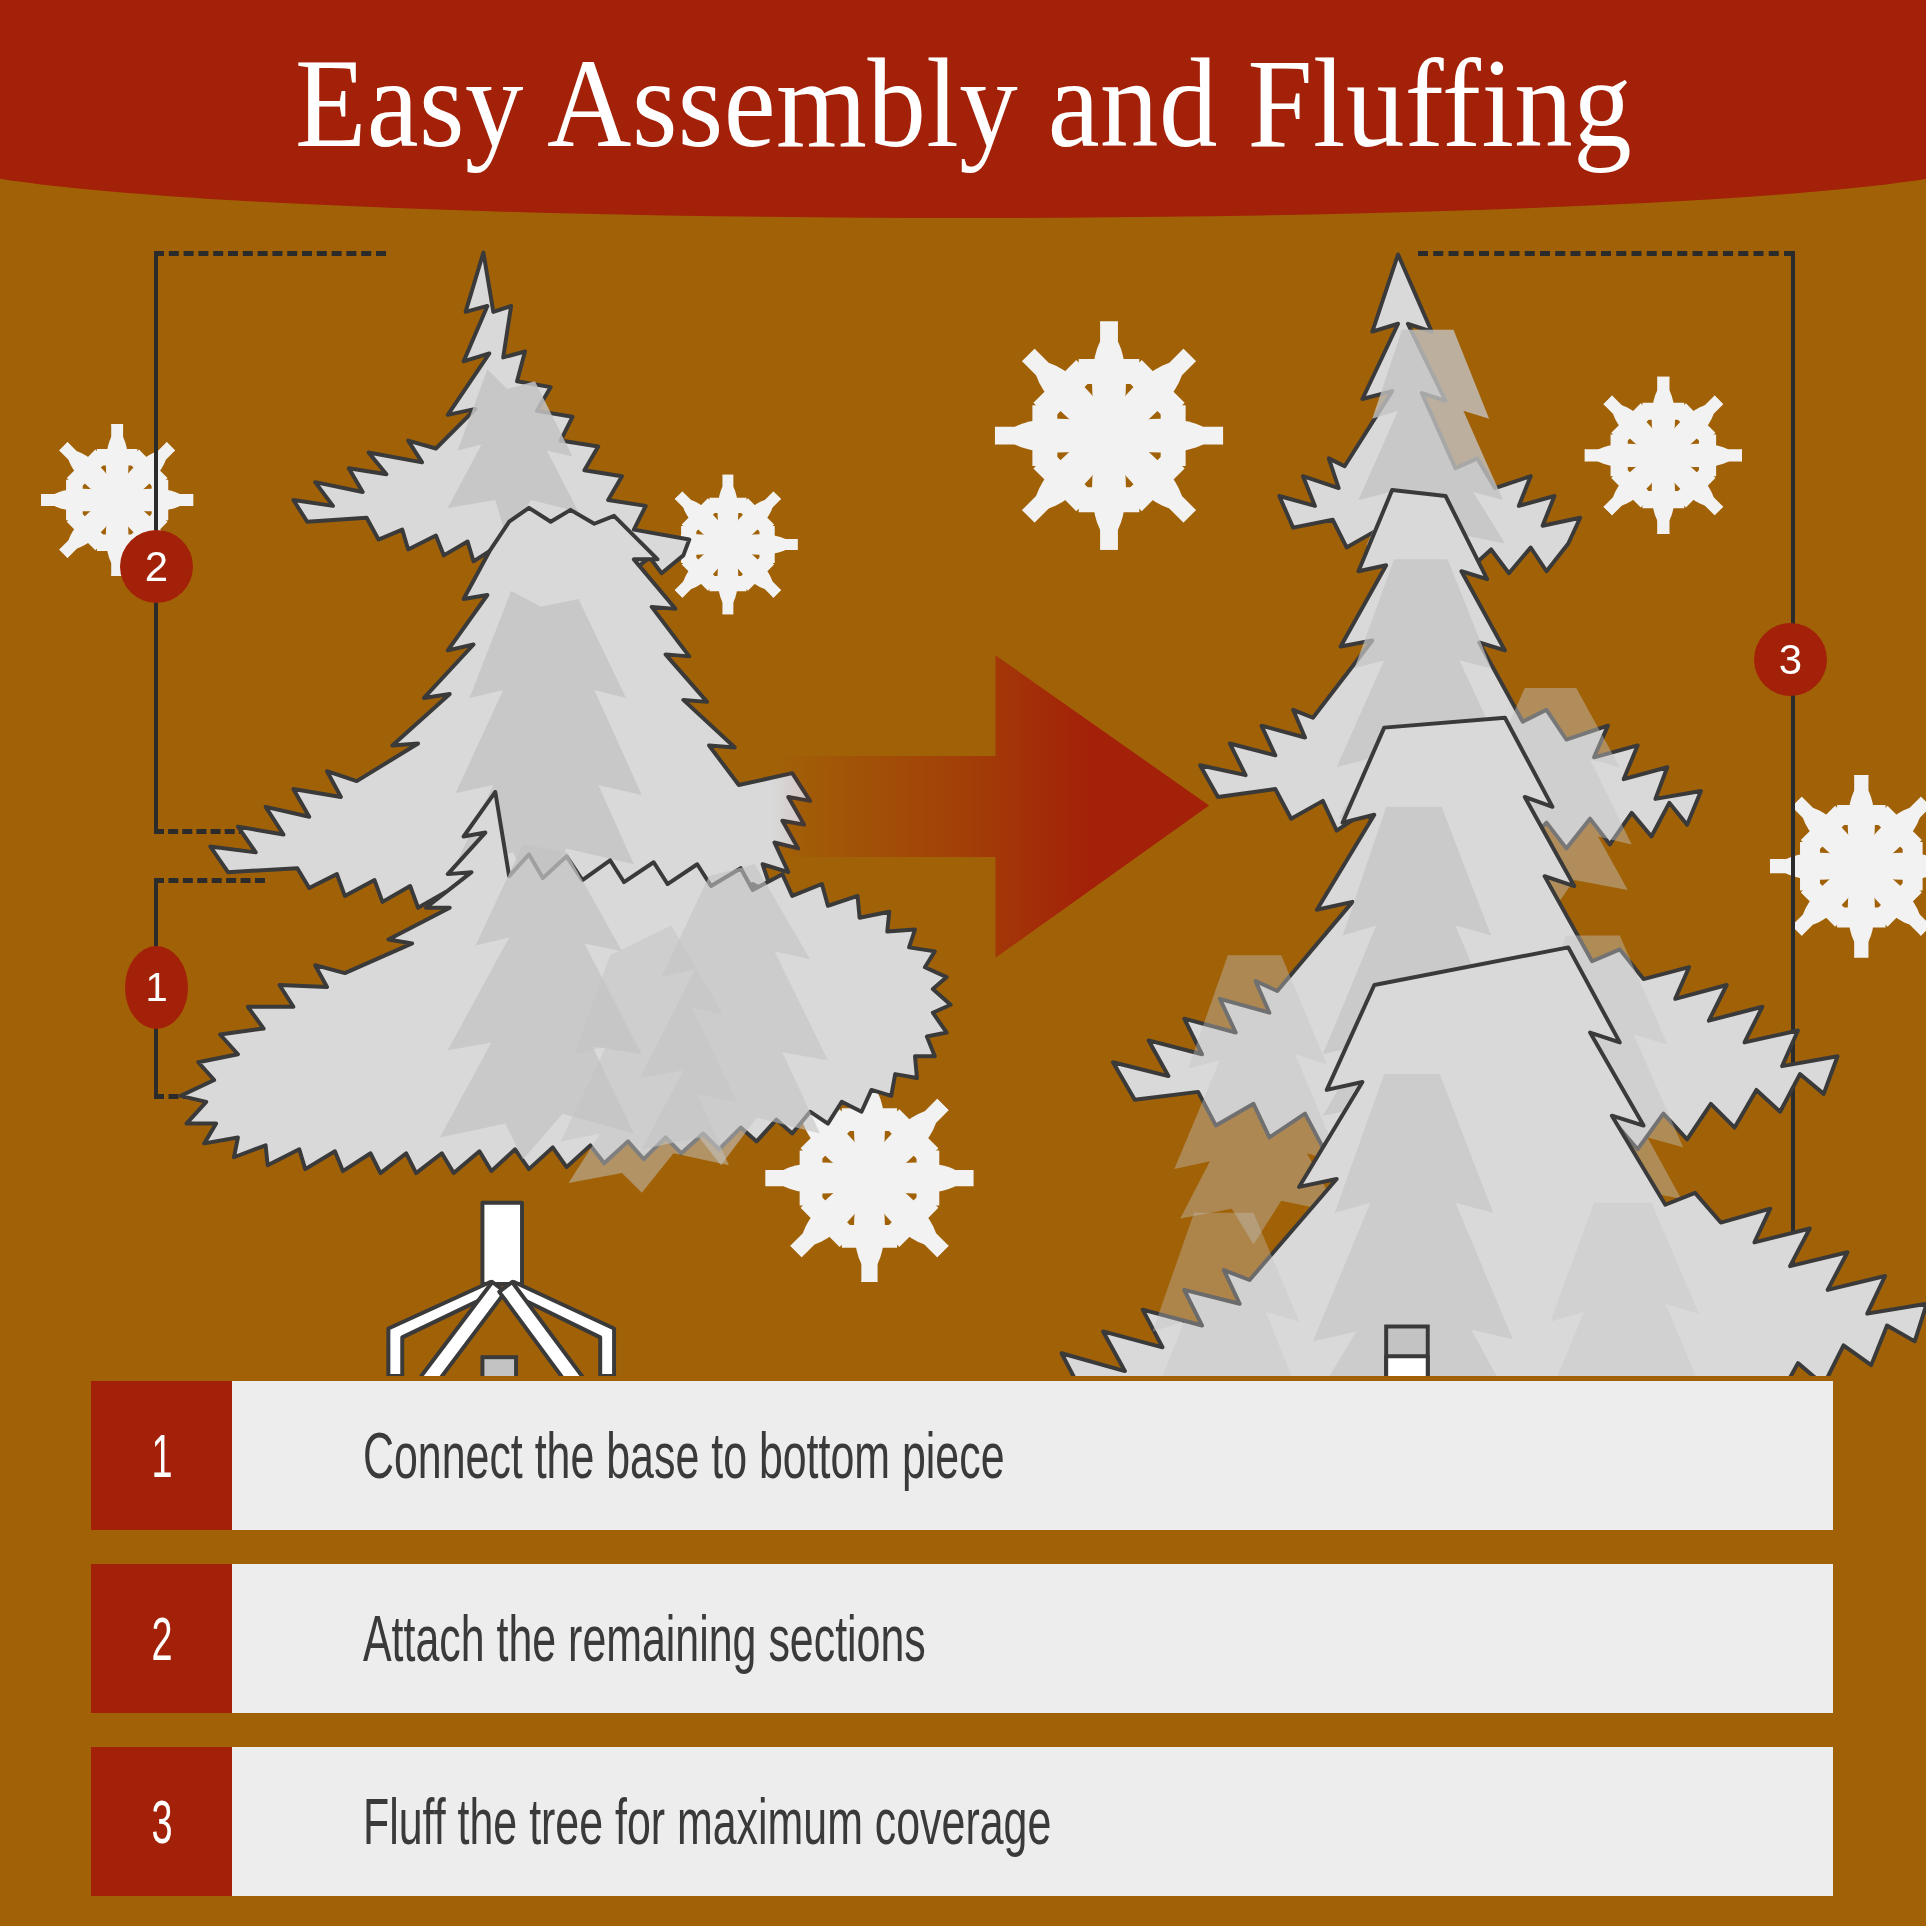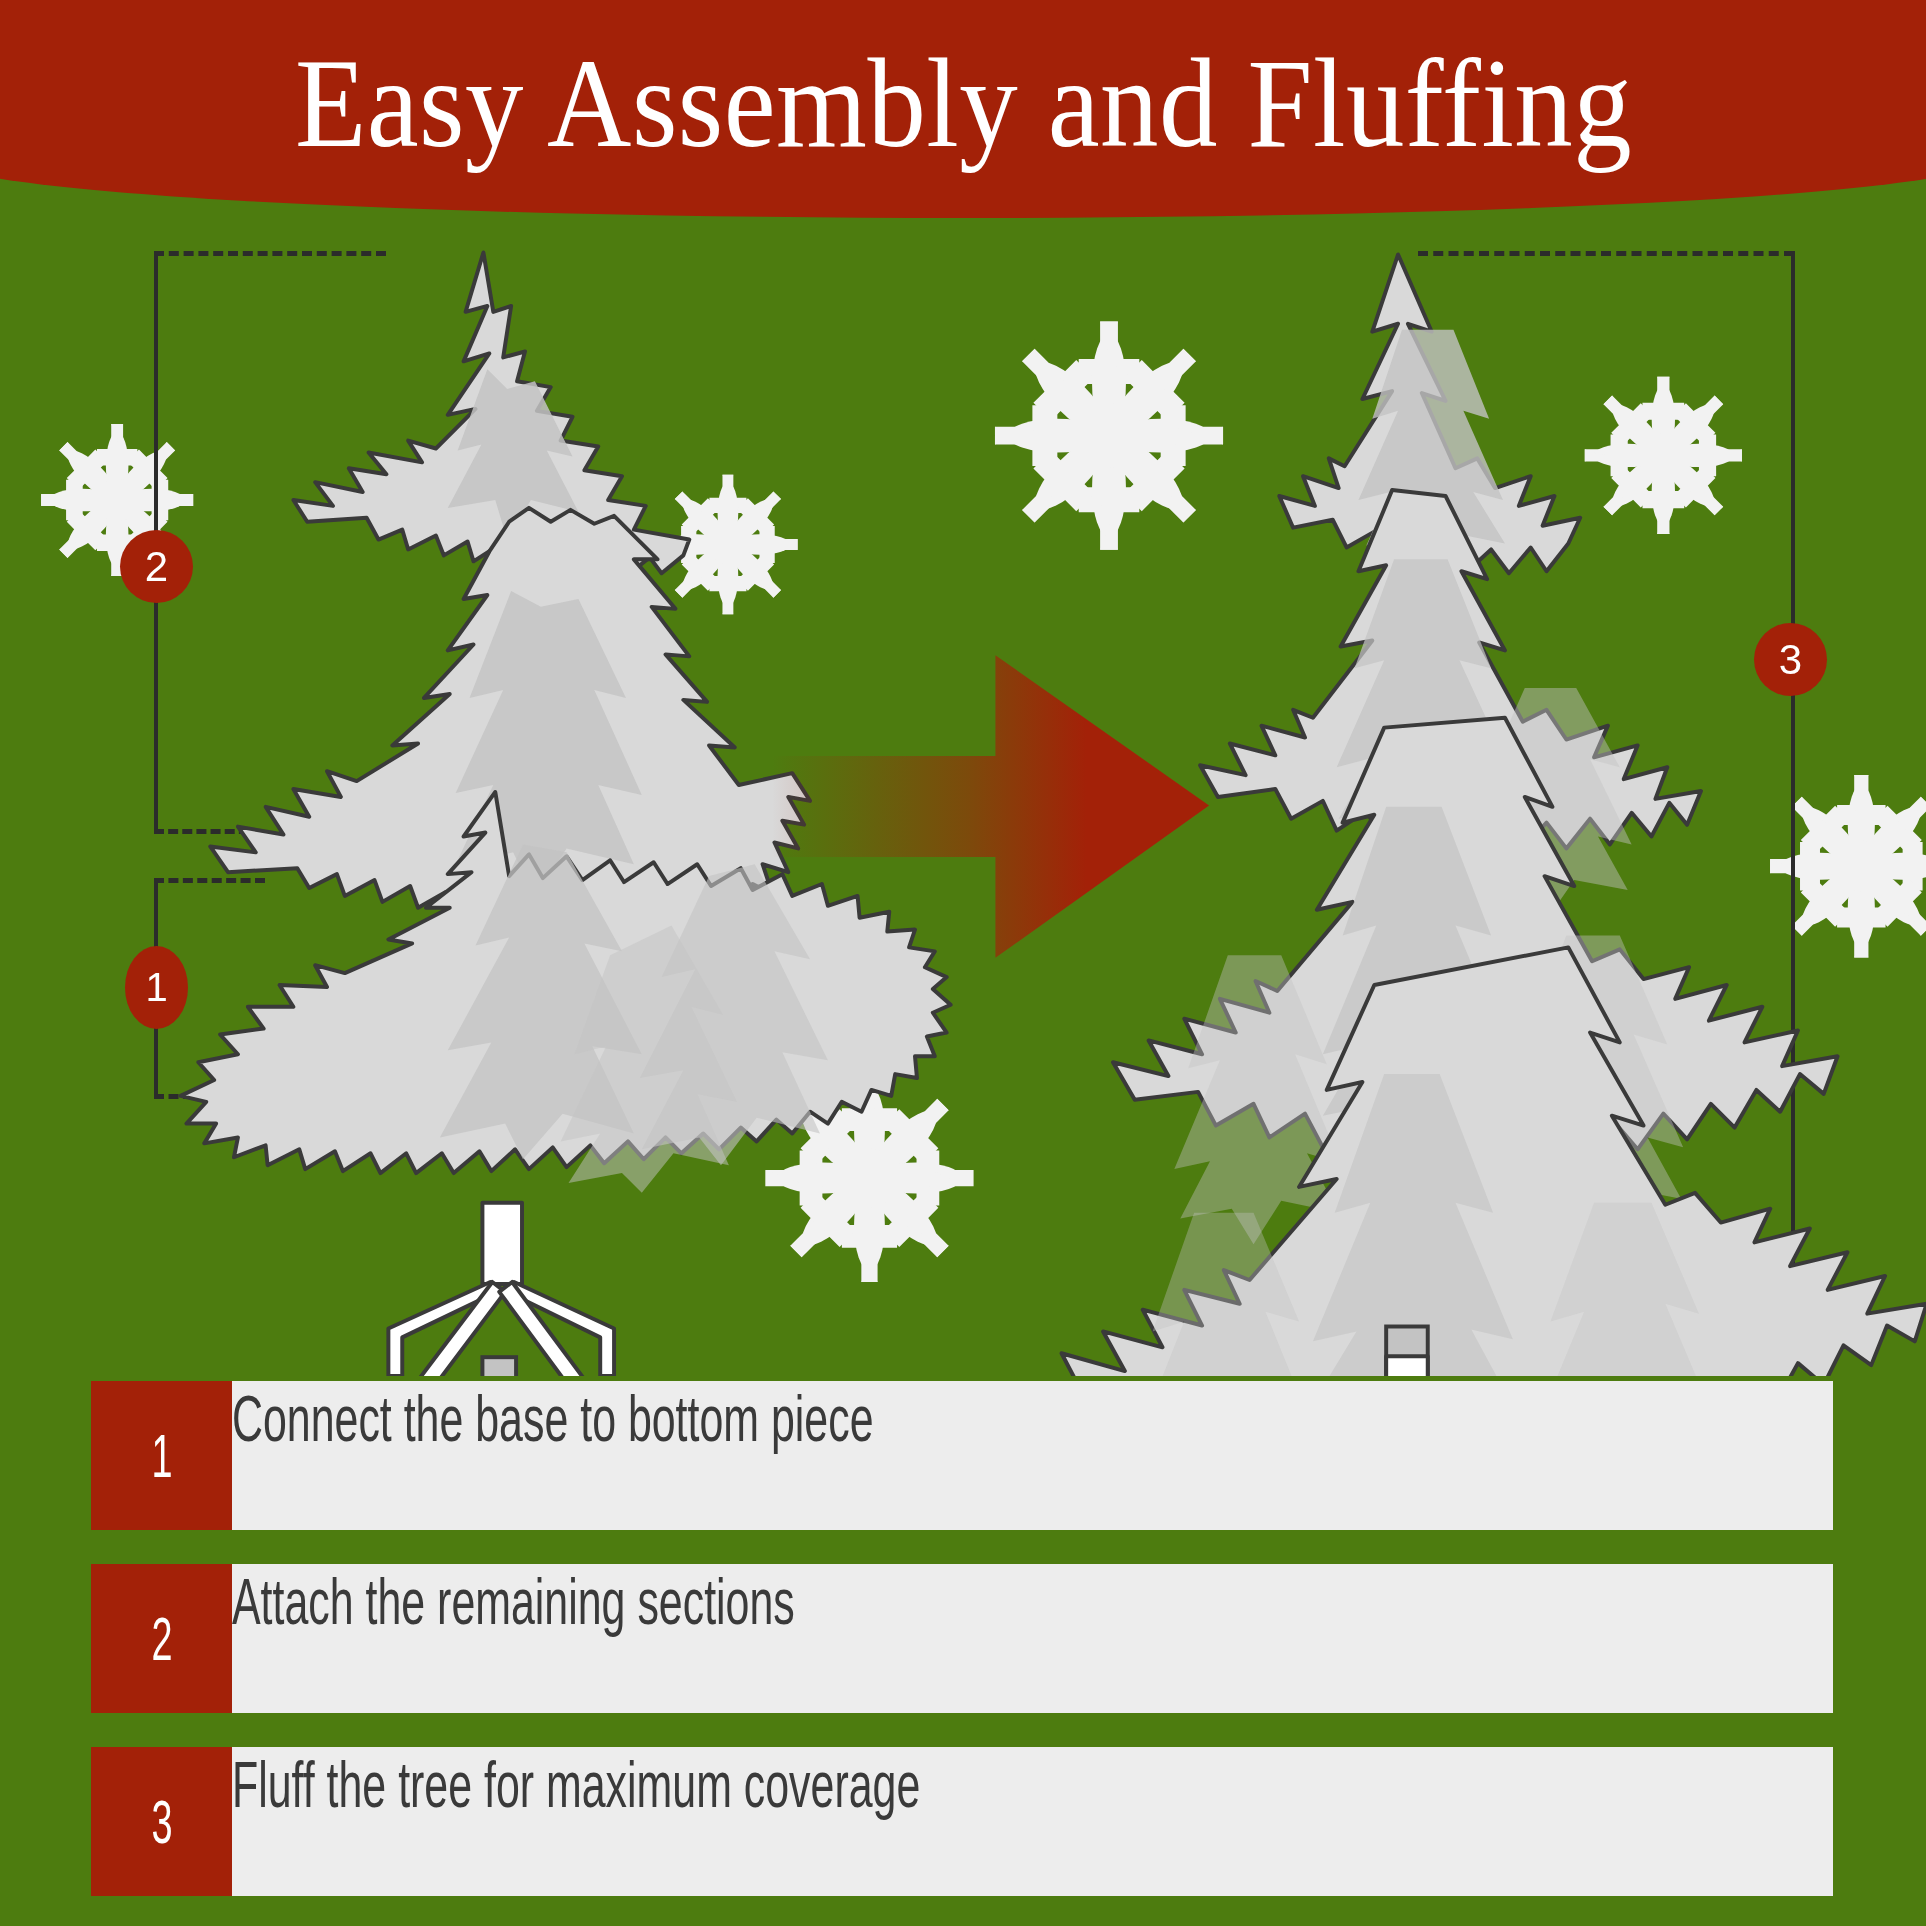"Easy Assembly and Fluffing" #stage { background: #4d7c0f -> #a16207 }
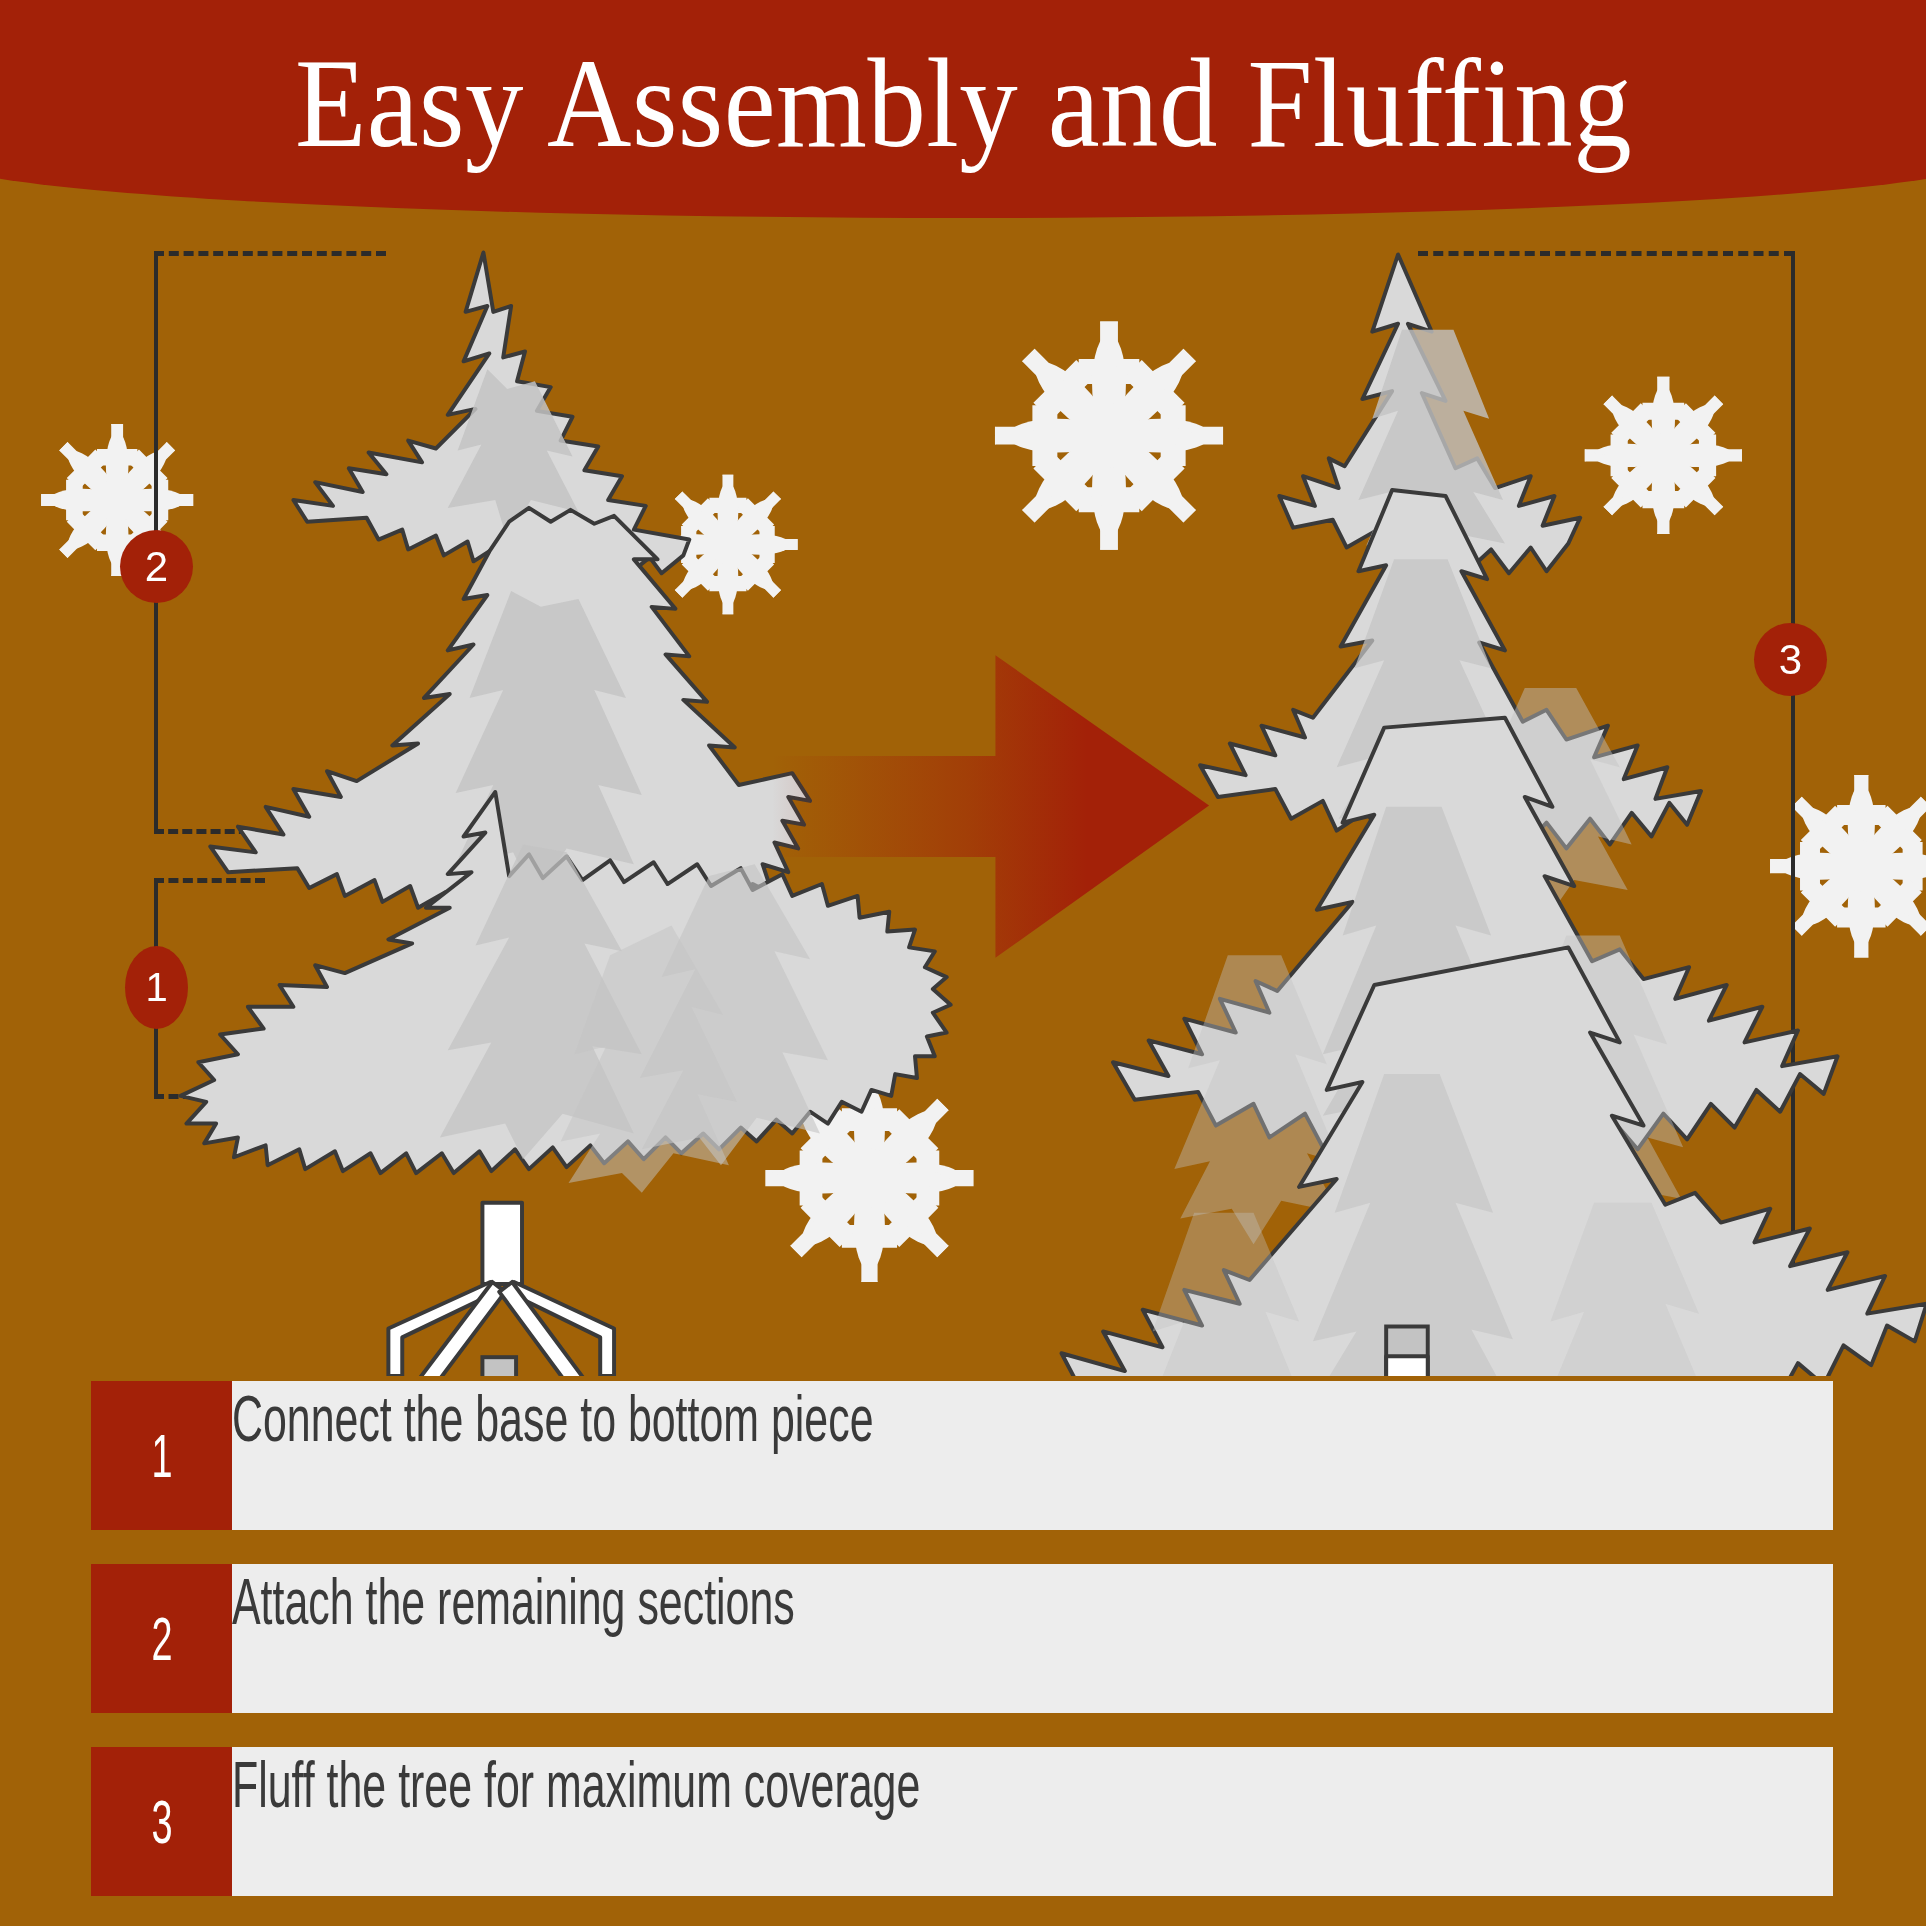"Connect the base to bottom" .step-body { align-items: none -> center; padding-left: none -> 131px }
